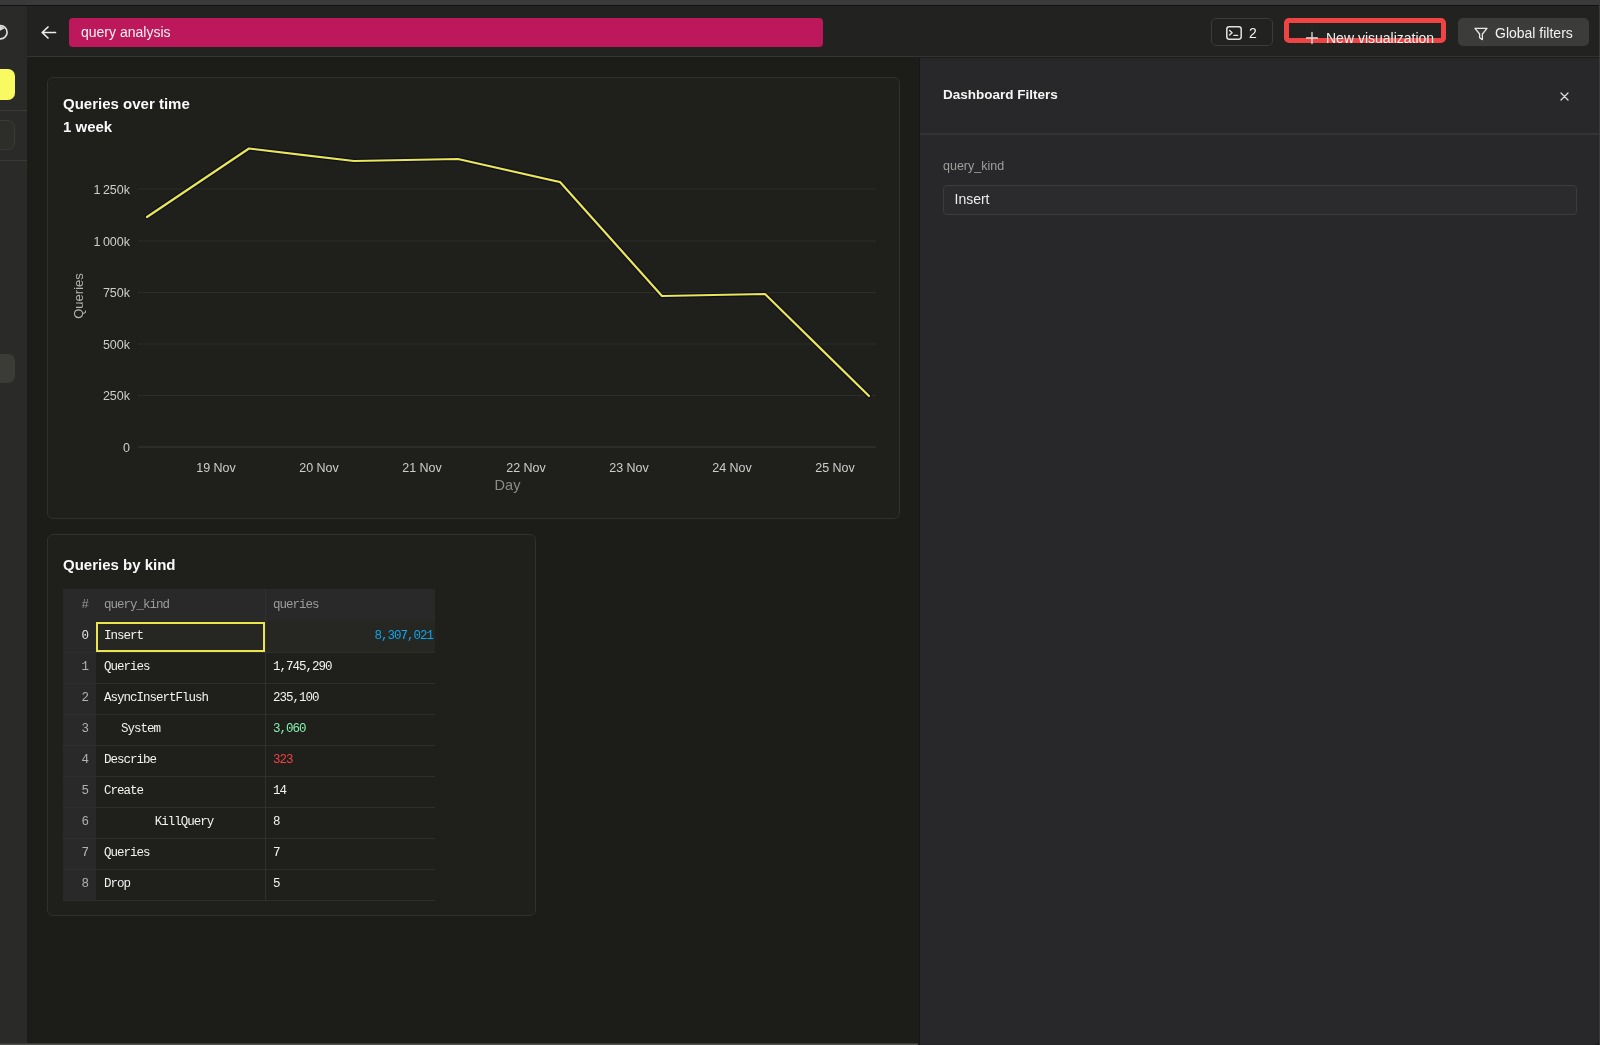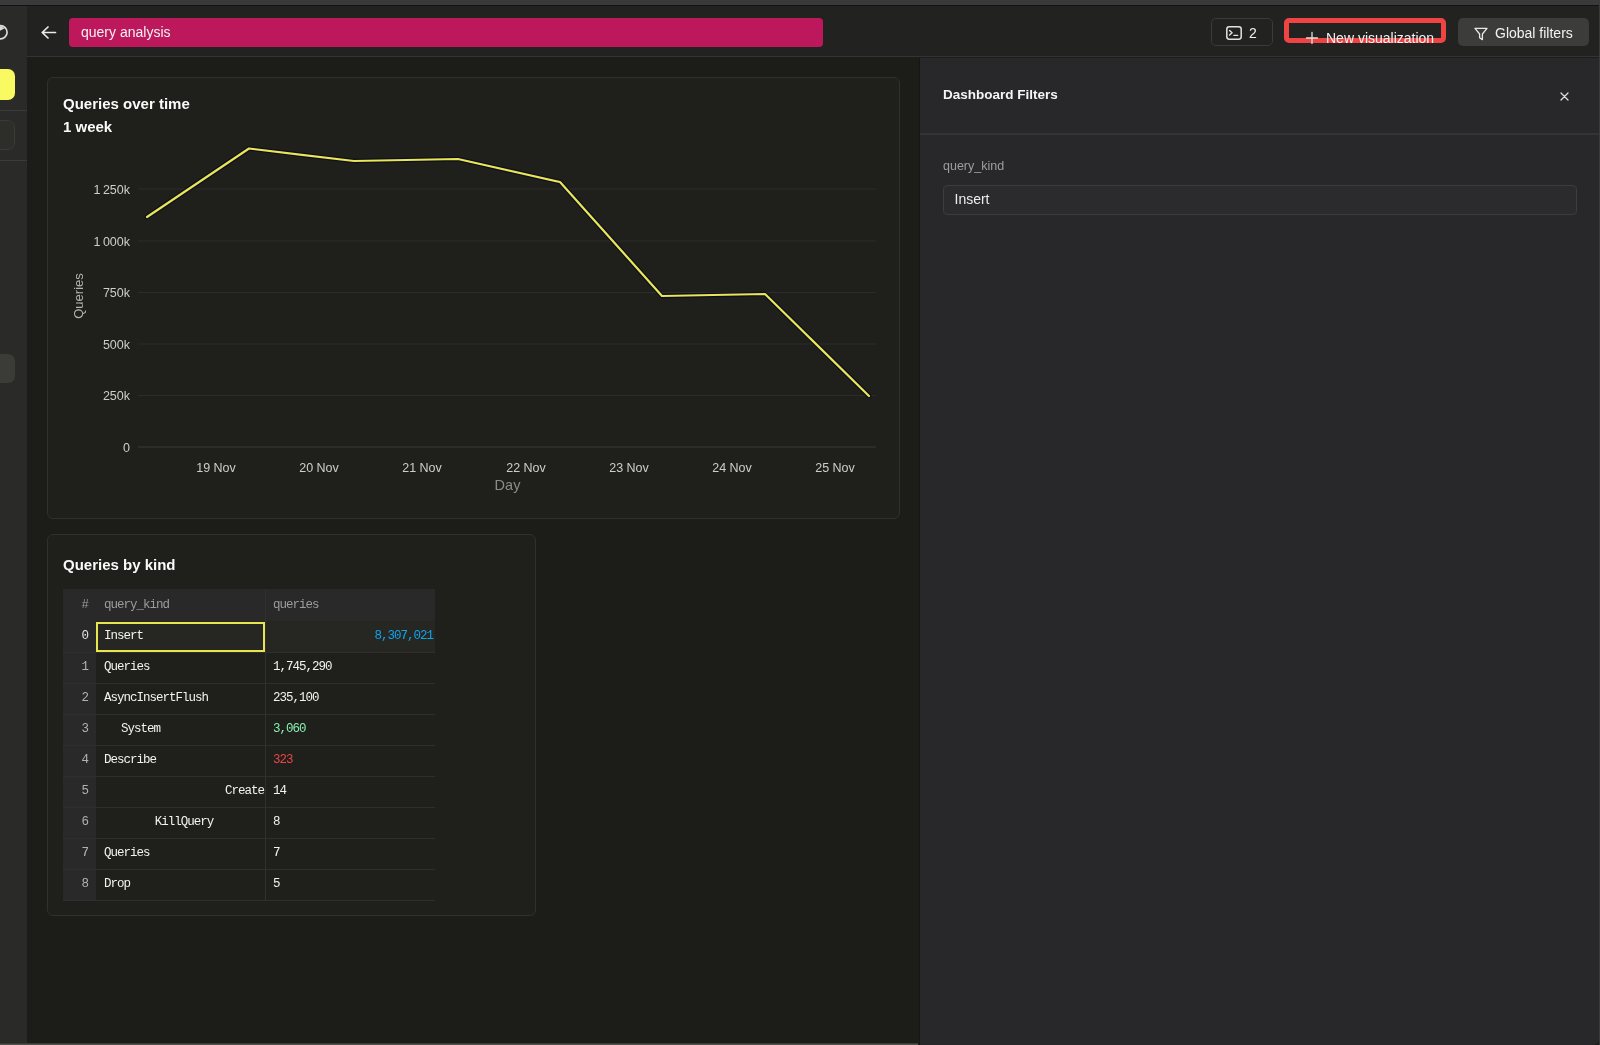"Create" div.abs { text-align: right -> none }
